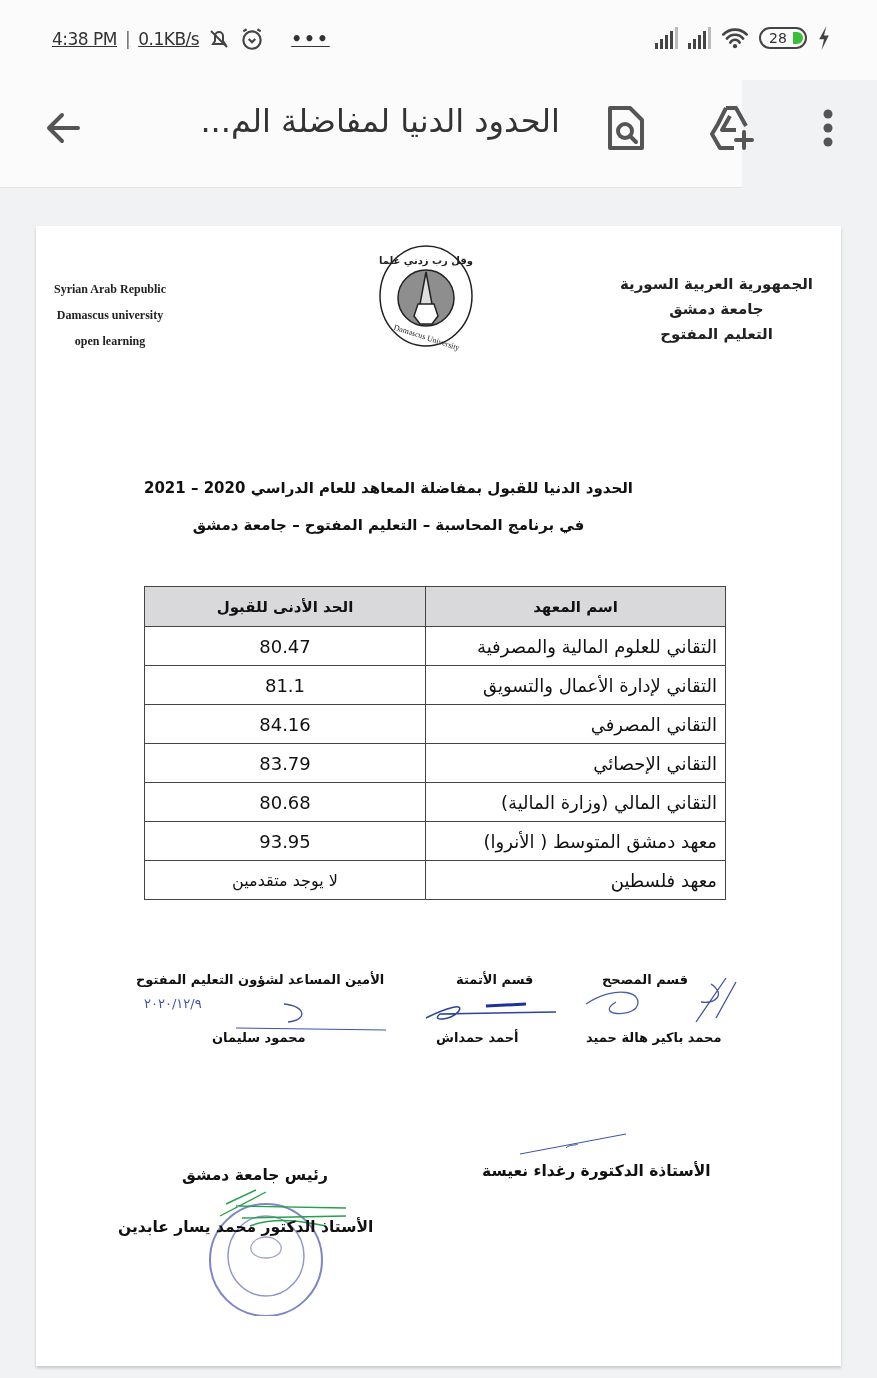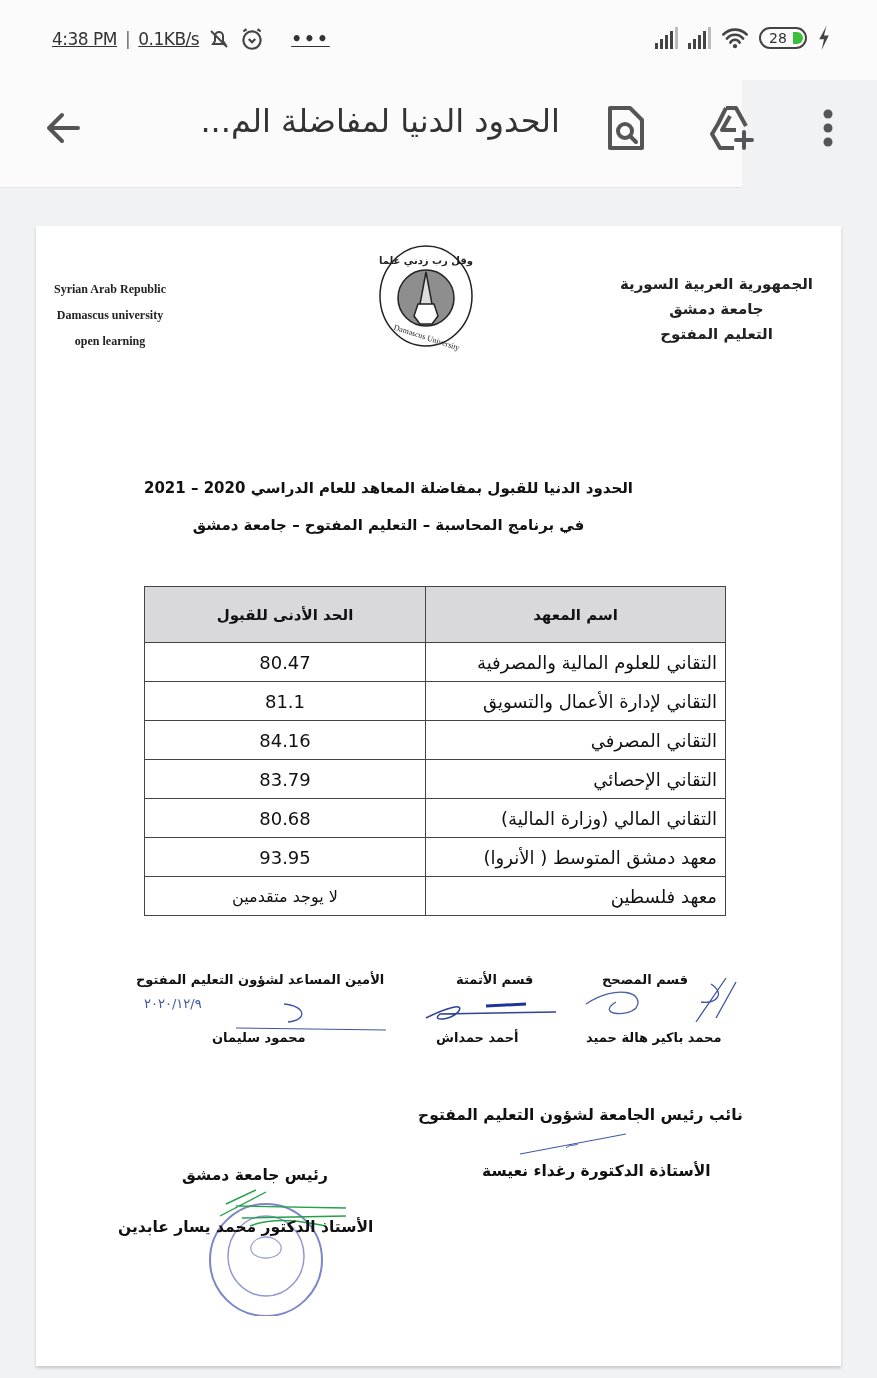"الحد الأدنى للقبول" table.results th { height: 56px -> 40px }
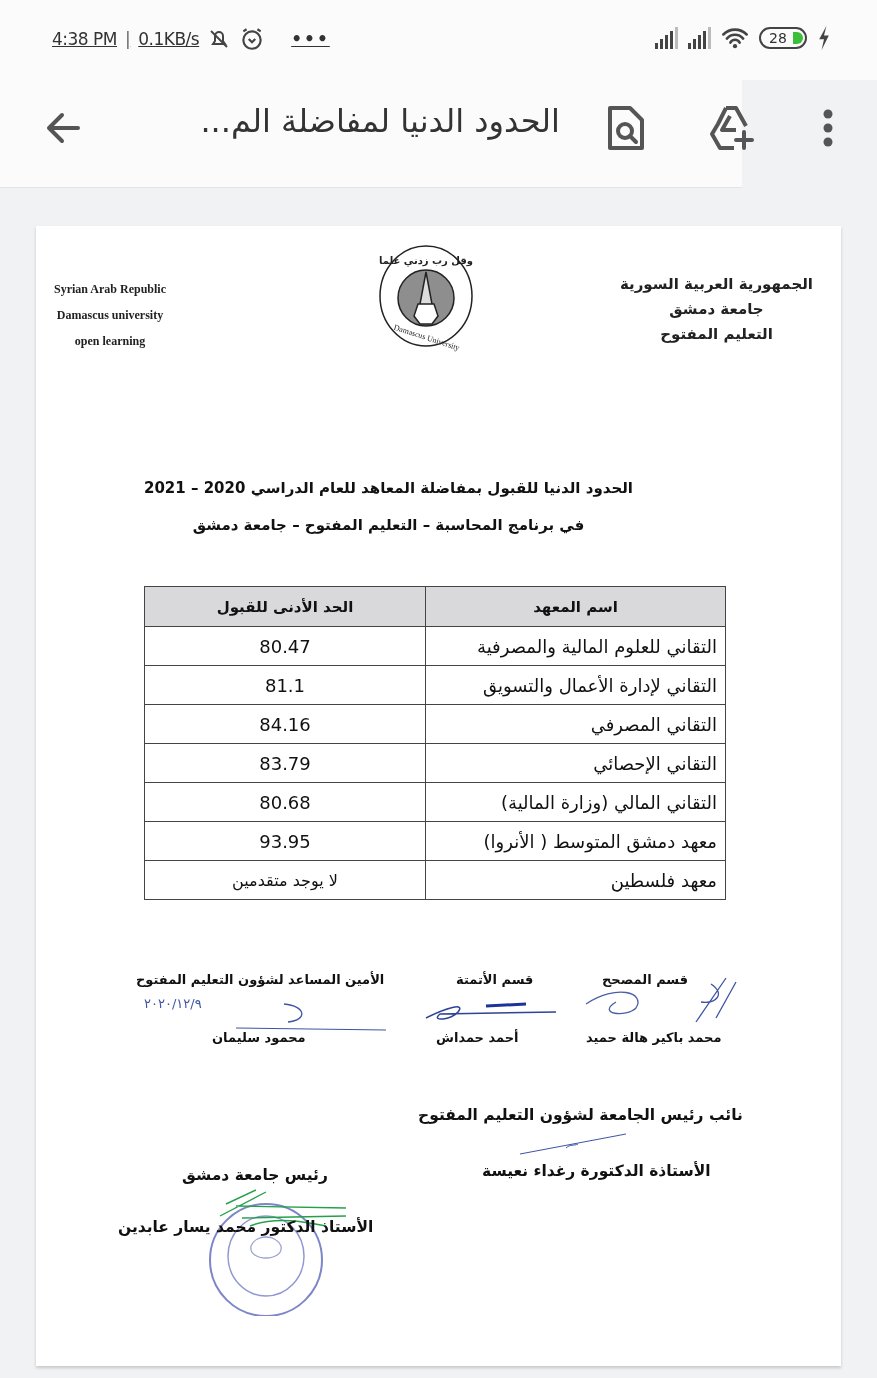"نائب رئيس الجامعة لشؤون التعليم" div.sig { html: <div>نائب رئيس الجامعة لشؤون التعليم المفتوح</div> -> none }
